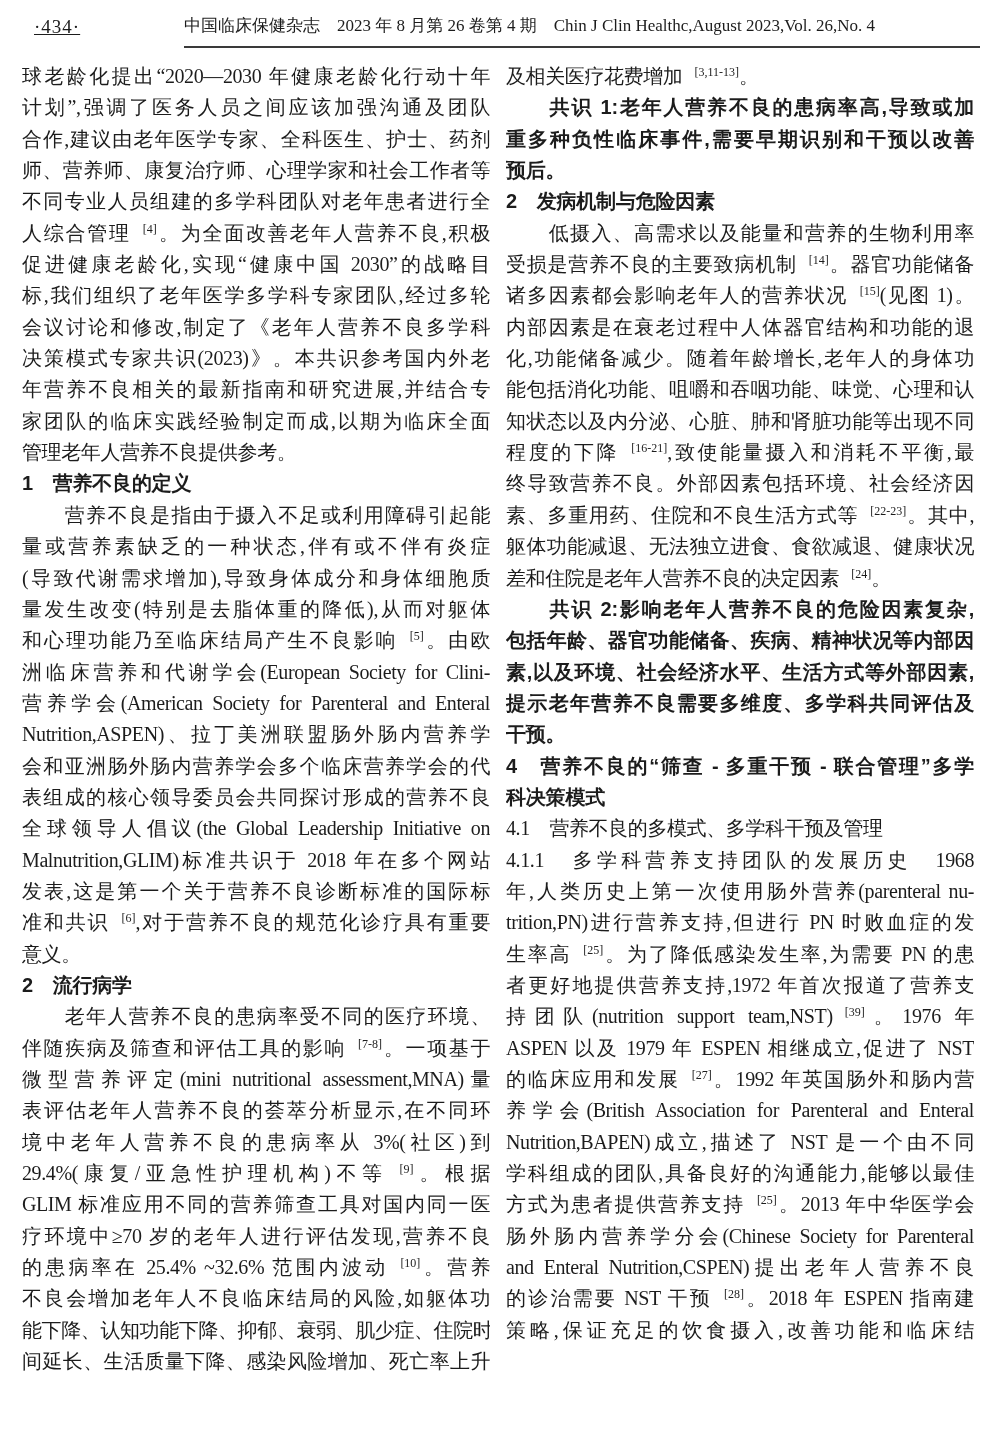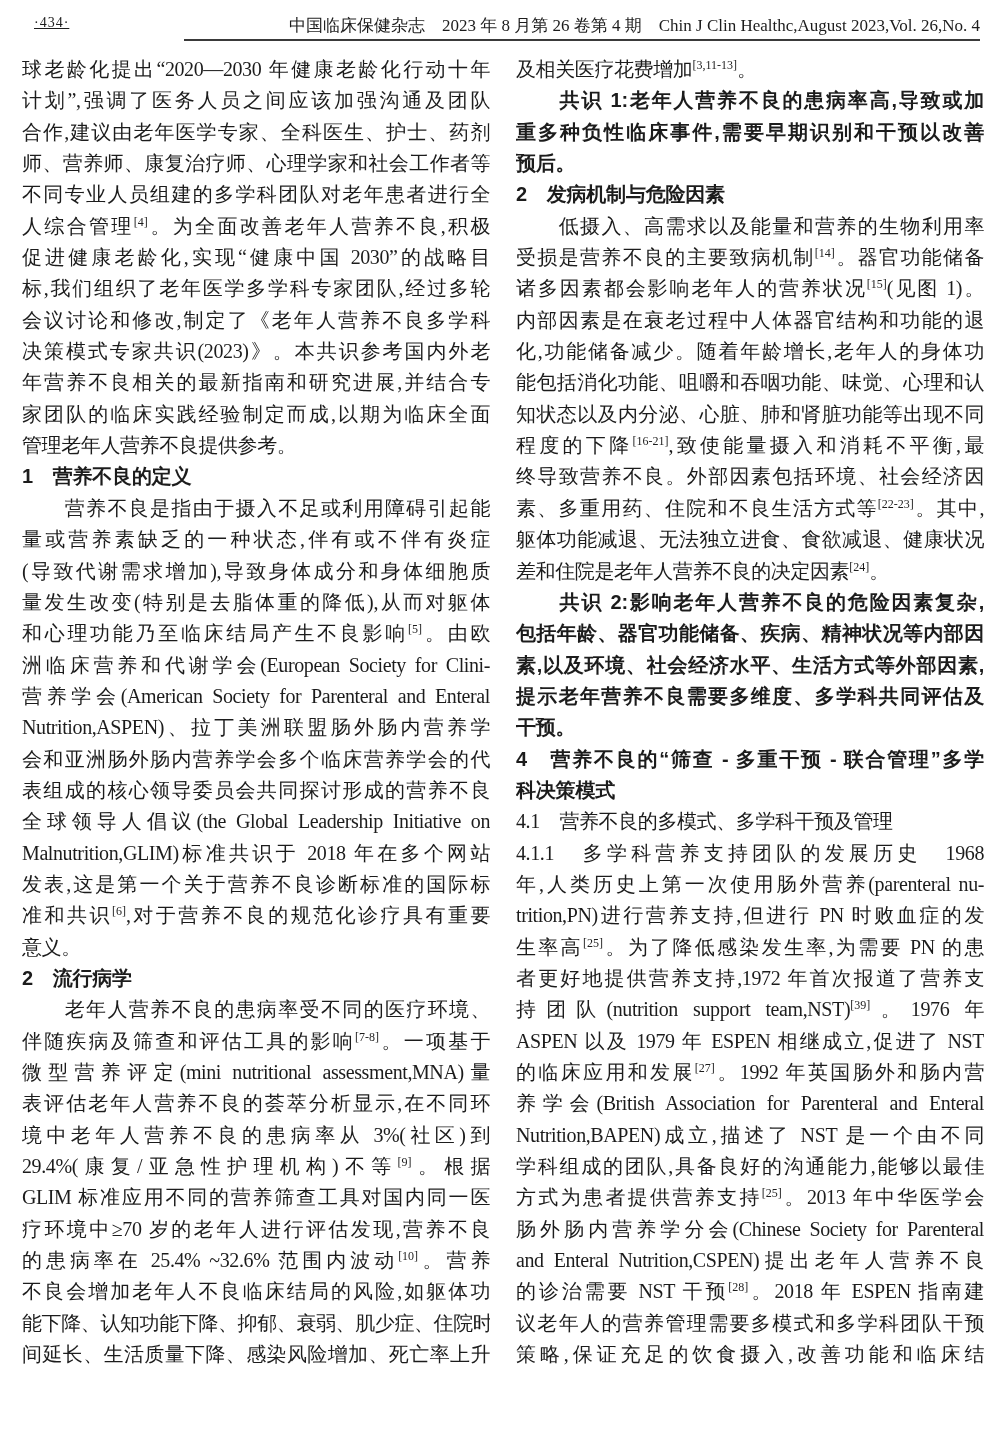"·434·" .pagenum { font-size: 14px -> 19px }
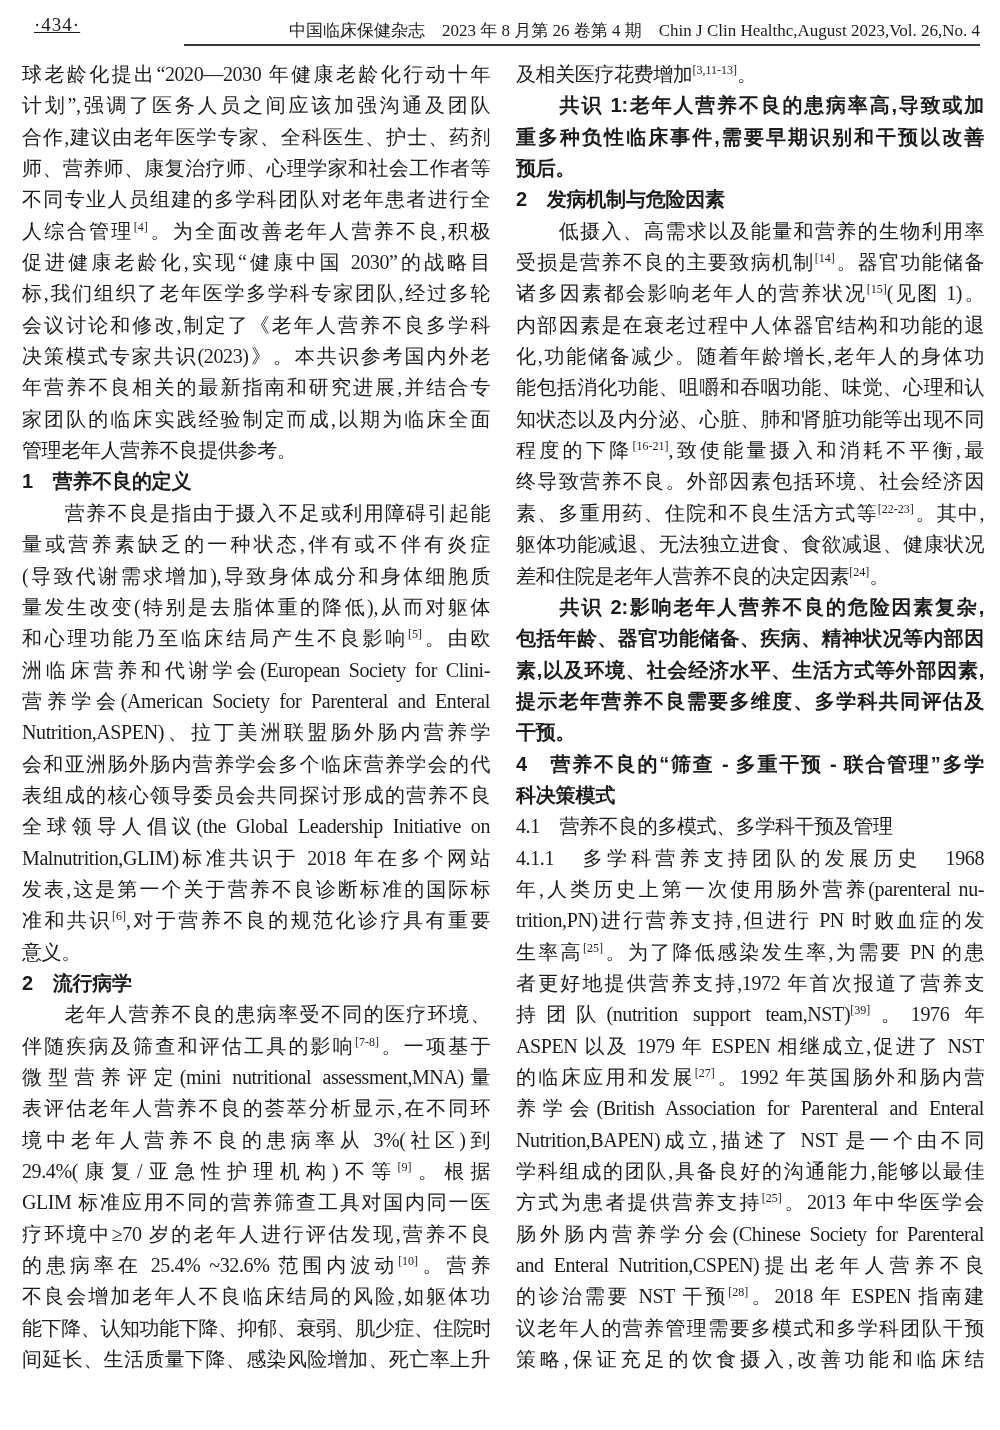"中国临床保健杂志 2023 年 8 月第" .jinfo { padding-bottom: 2px -> 9px; text-align: right -> left }
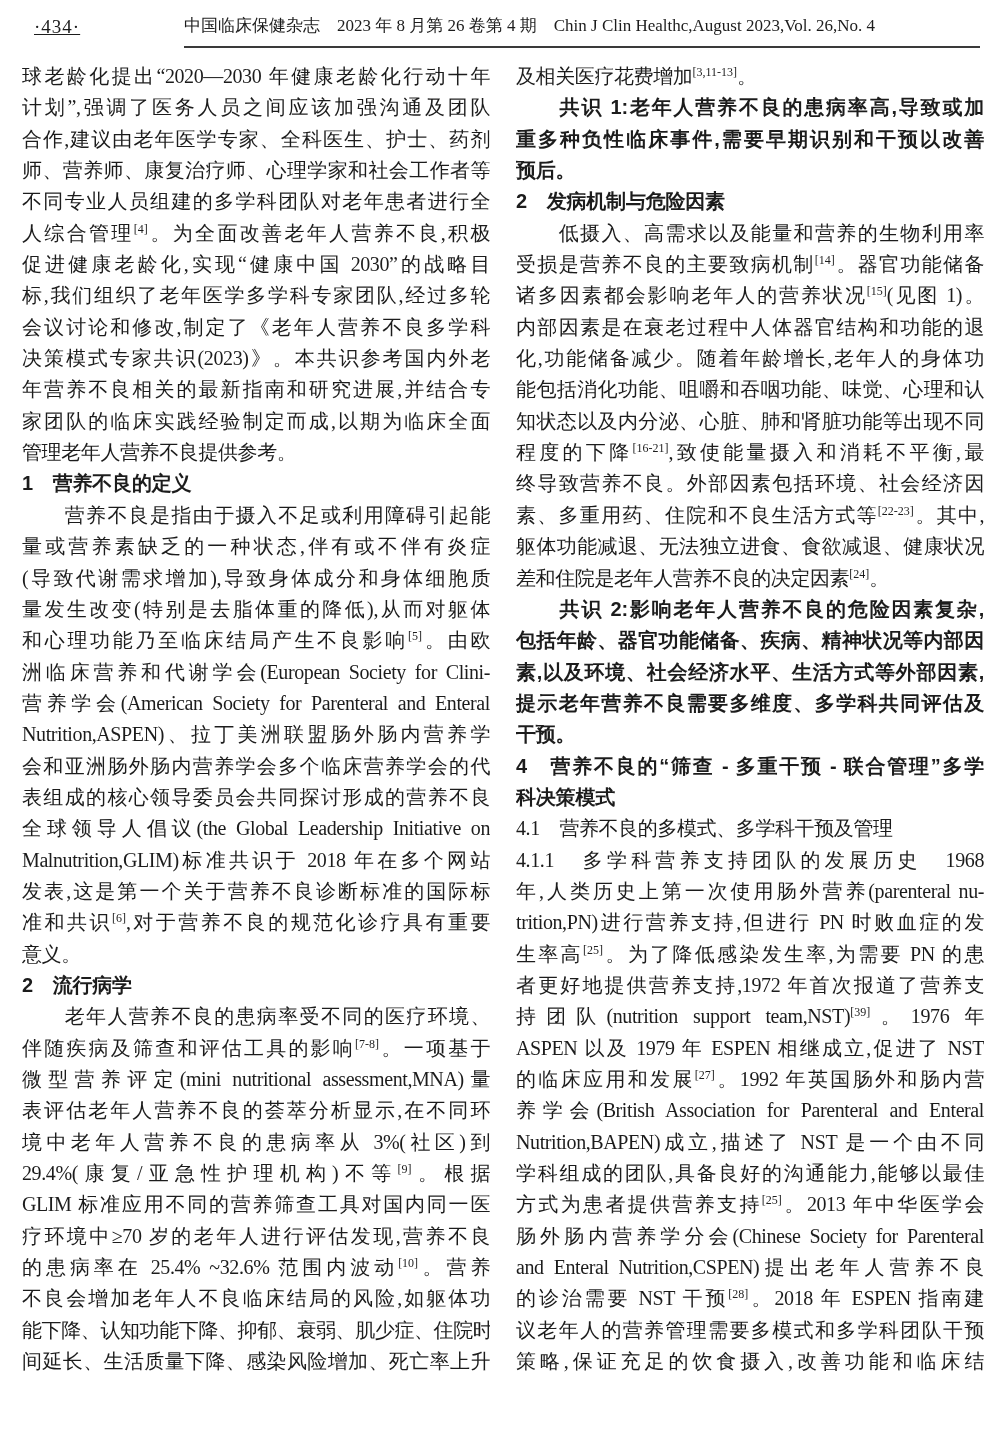"球老龄化提出“2020—2030 年健康老龄化行动十年" .cols { gap: 26px -> 16px }
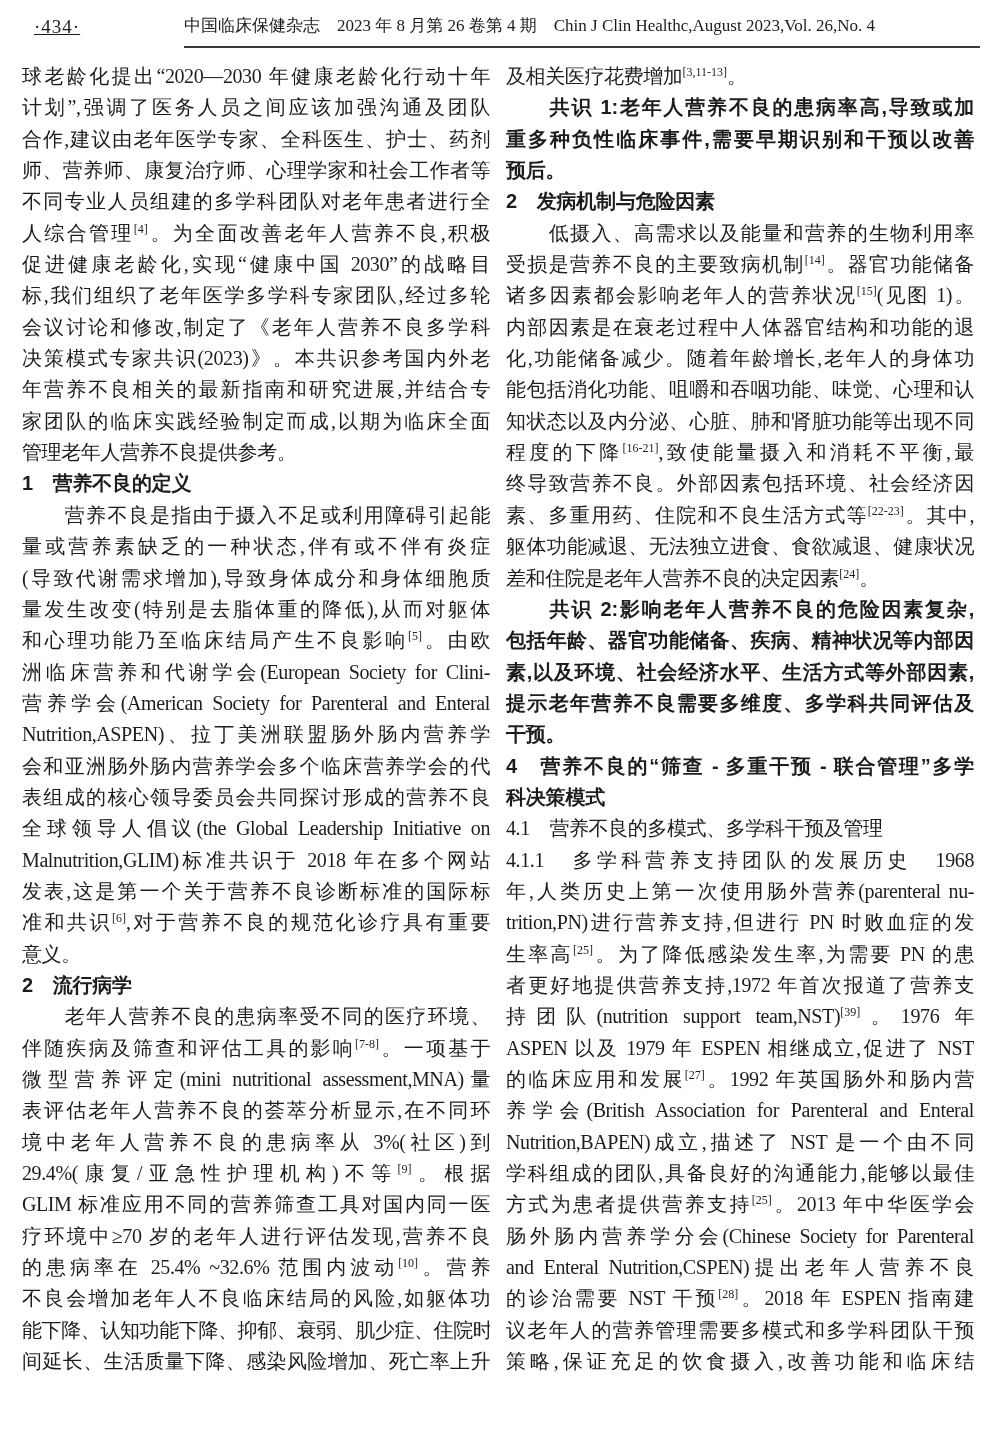"[3,11-13]" .sup { padding-left: none -> 12px }
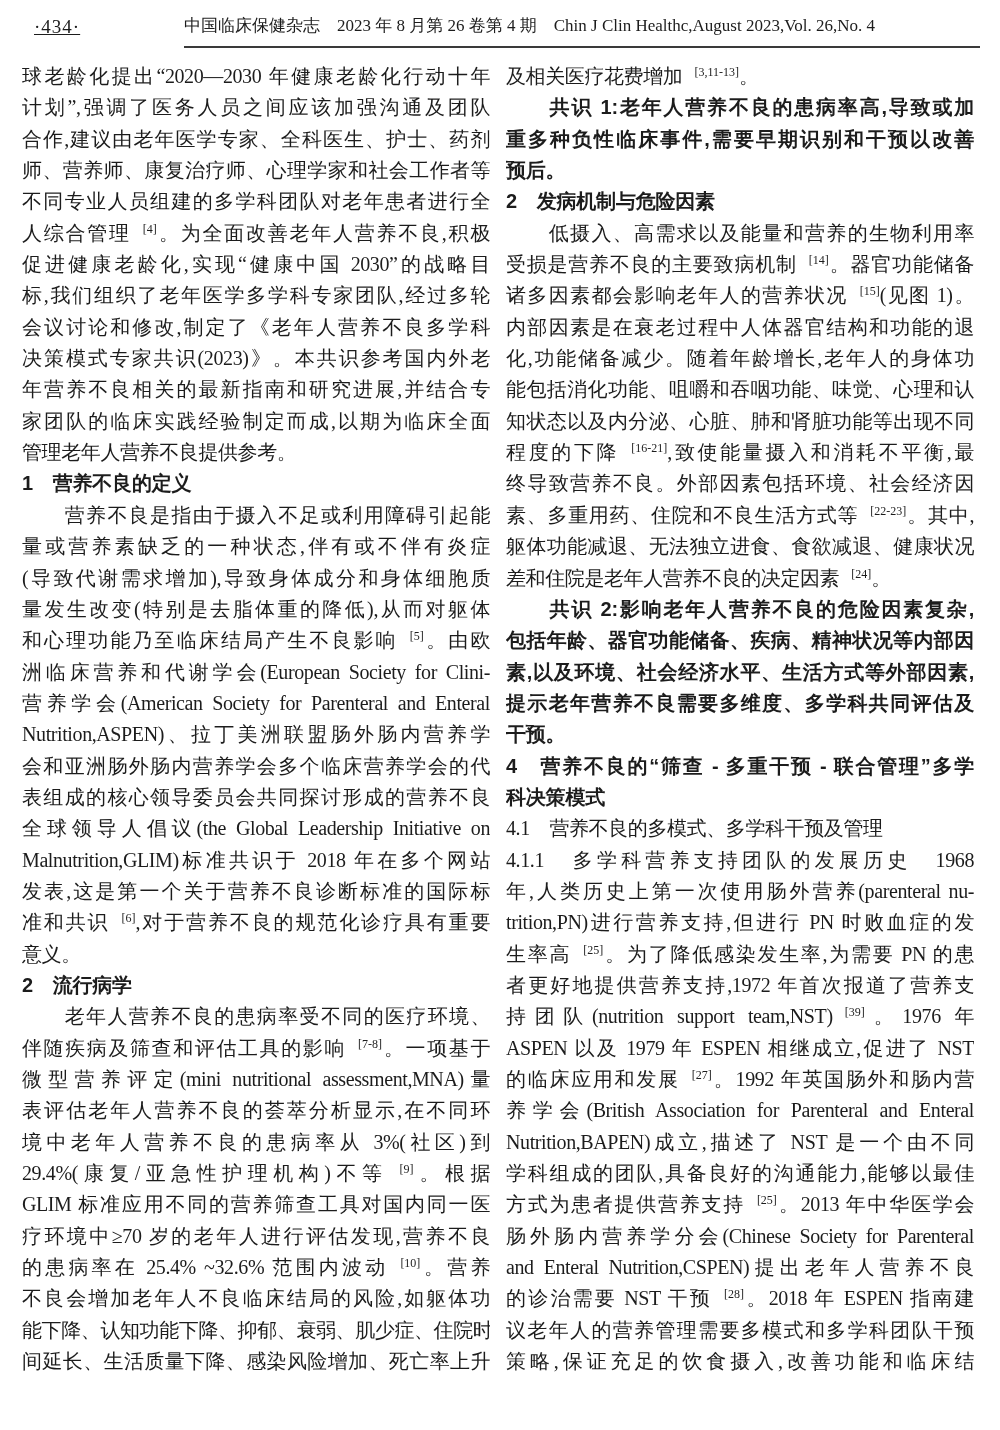"议老年人的营养管理需要多模式和多学科团队干预" div.line { html: <div><span>议老年人的营养管理需要多模式和多学科团队干预</span></div> -> none }
